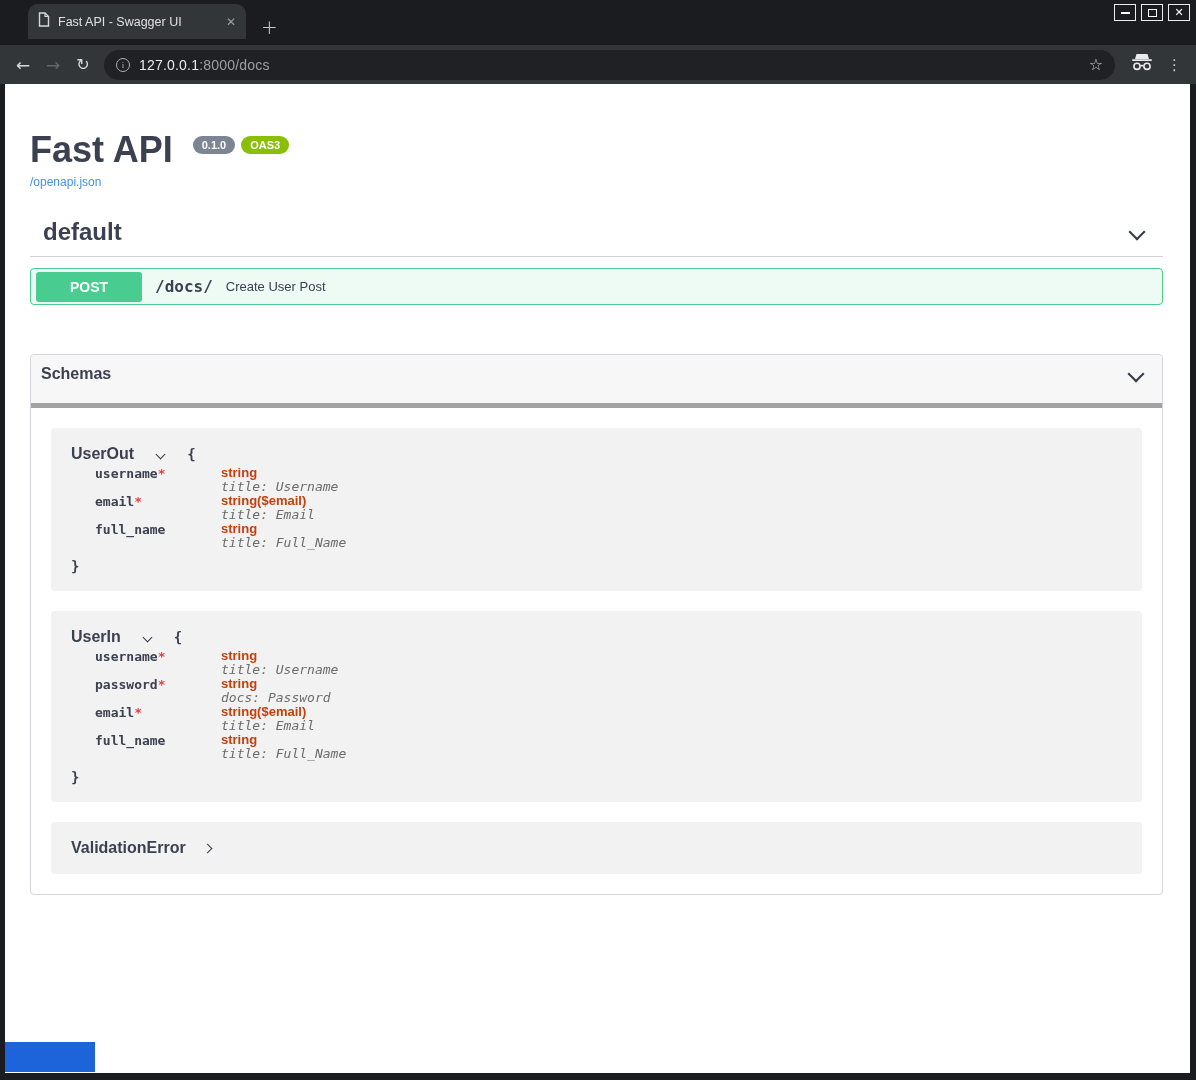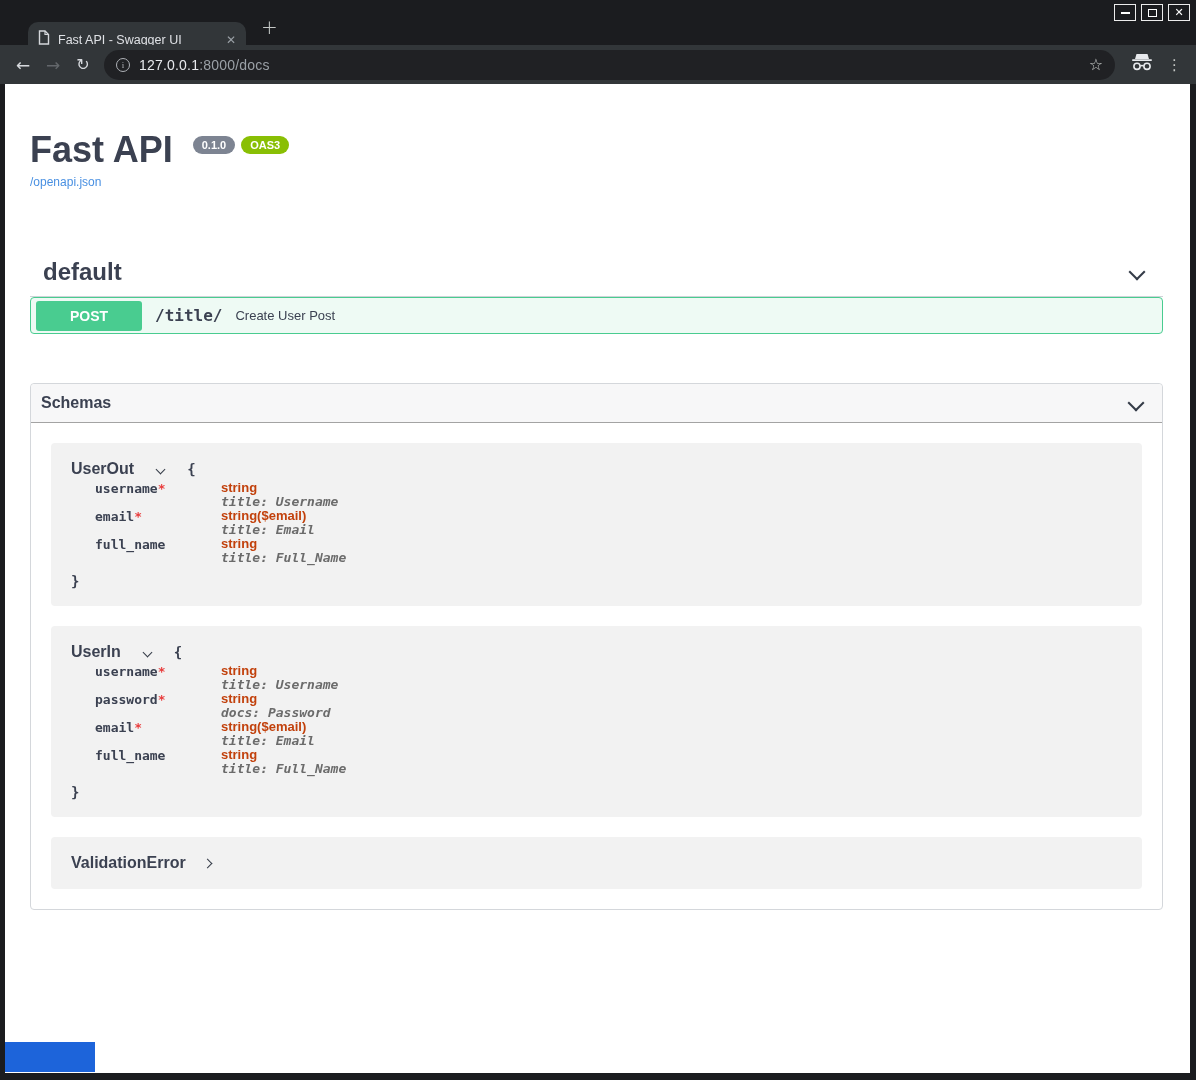"Fast API - Swagger UI" .tab { top: 22px -> 4px }
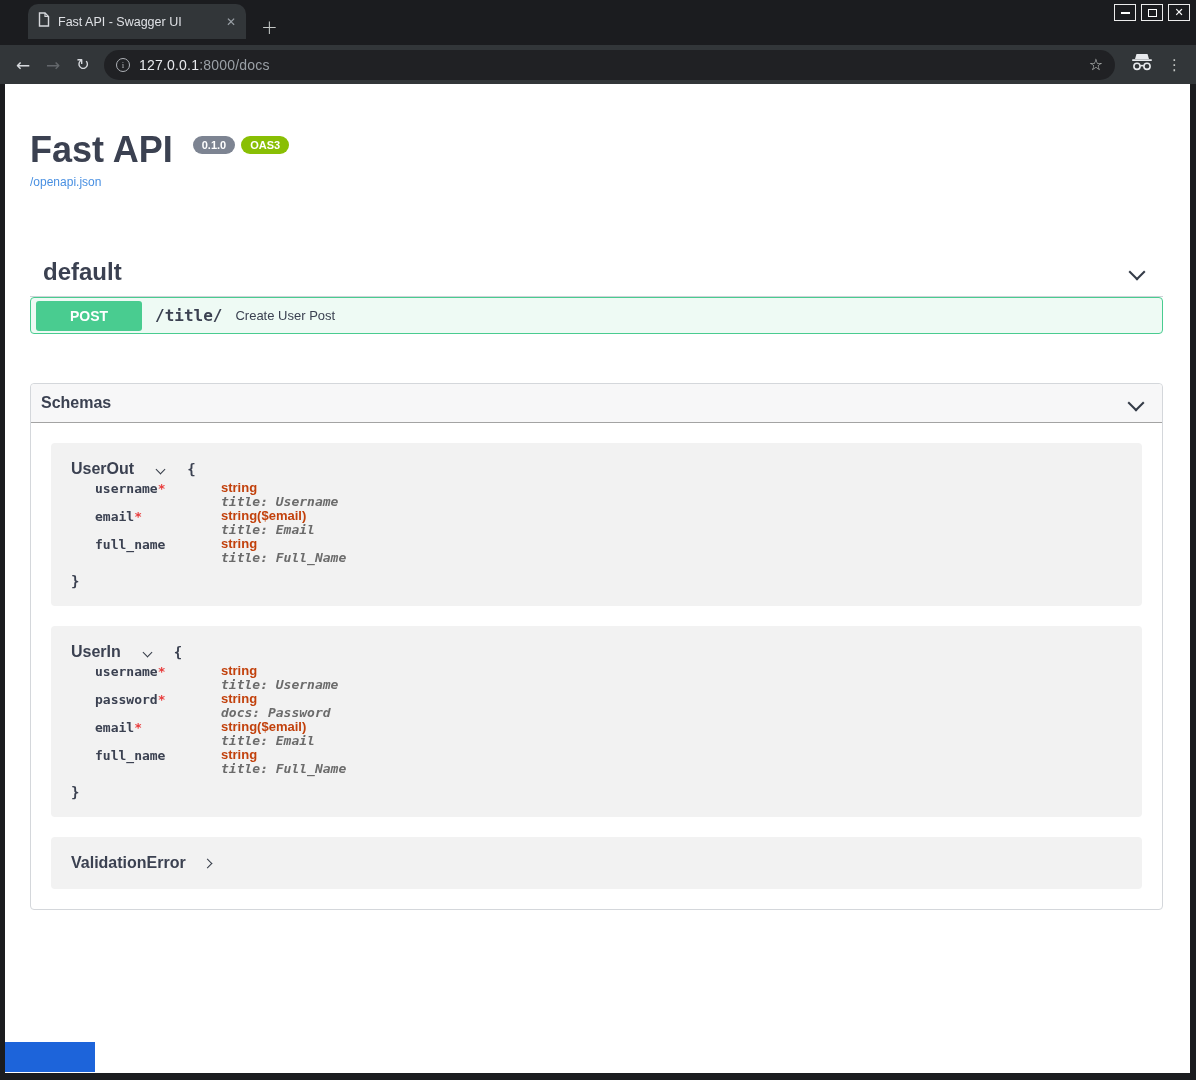"default" .tag-section { margin-top: 68px -> 28px }
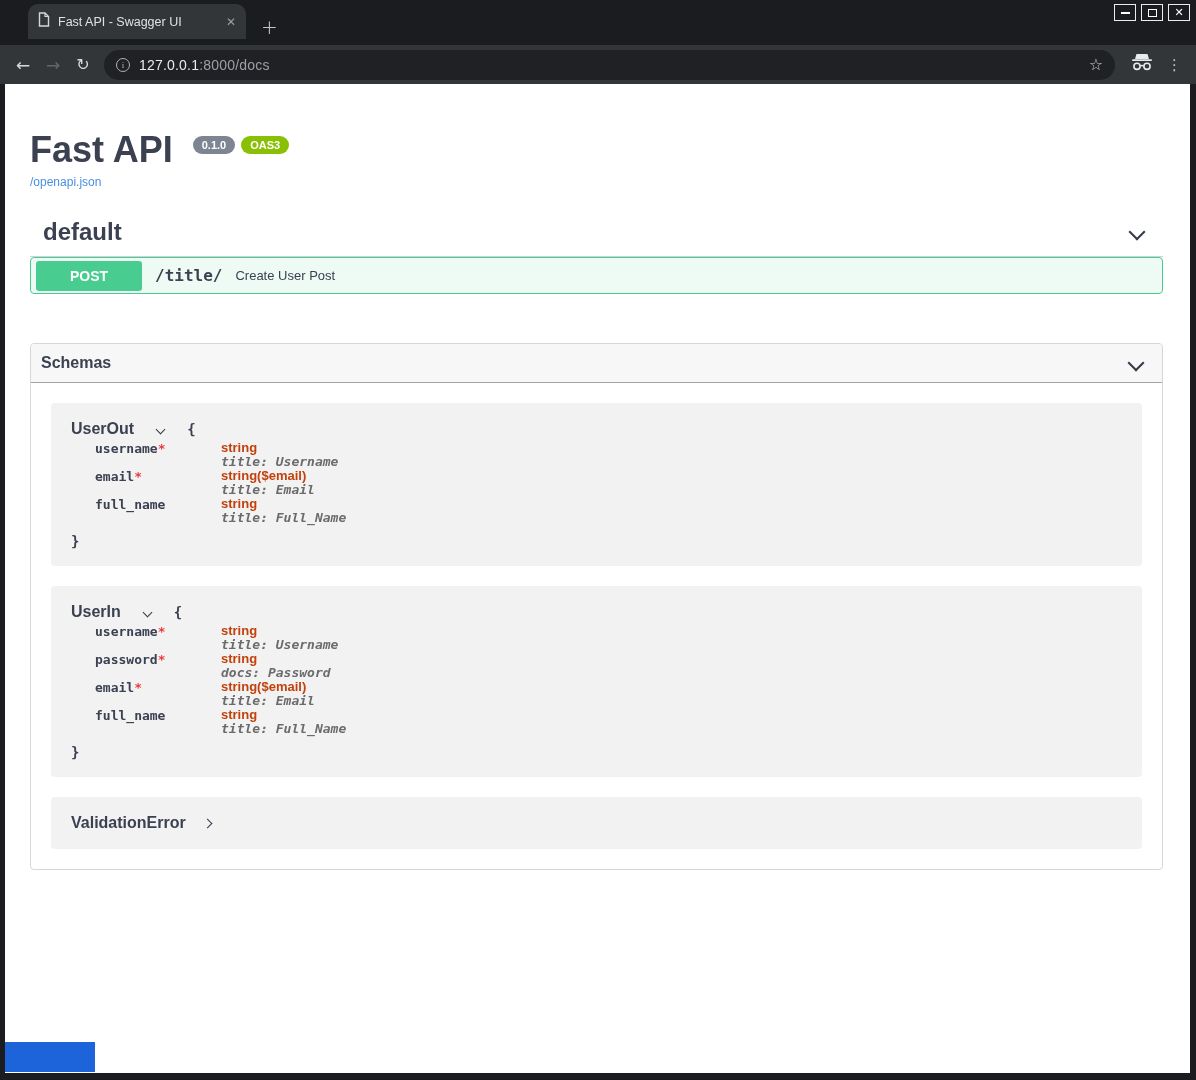"POST" .opblock { margin-top: none -> 11px }
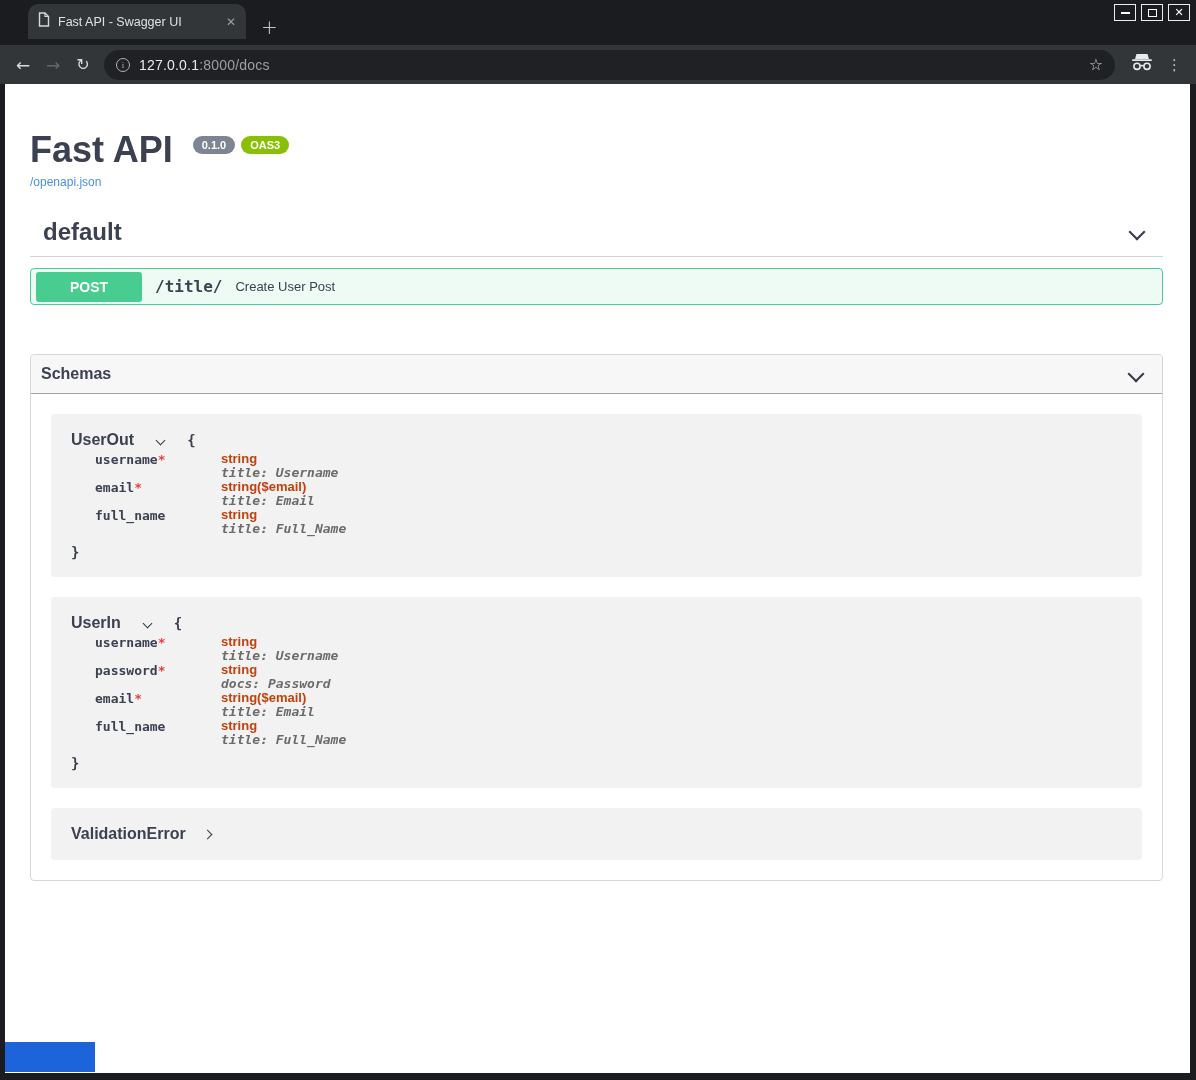"/title/" span.op-path { text: /title/ -> /docs/ }
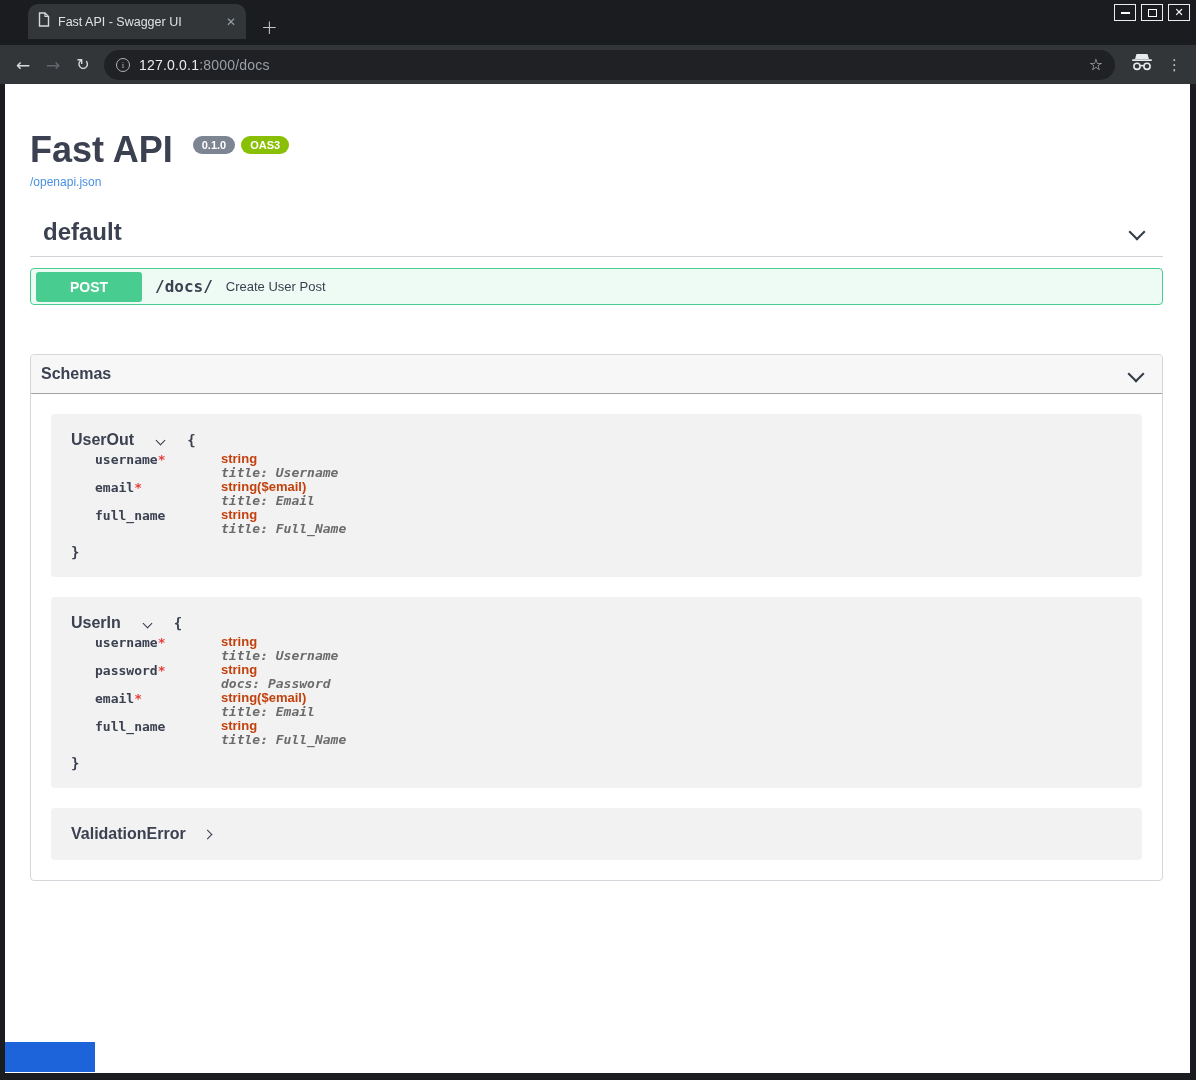"Schemas" .models-header { border-bottom: 1px solid #a3a3a3 -> 5px solid #a3a3a3; padding: 10px 20px 10px 10px -> 10px 20px 20px 10px }
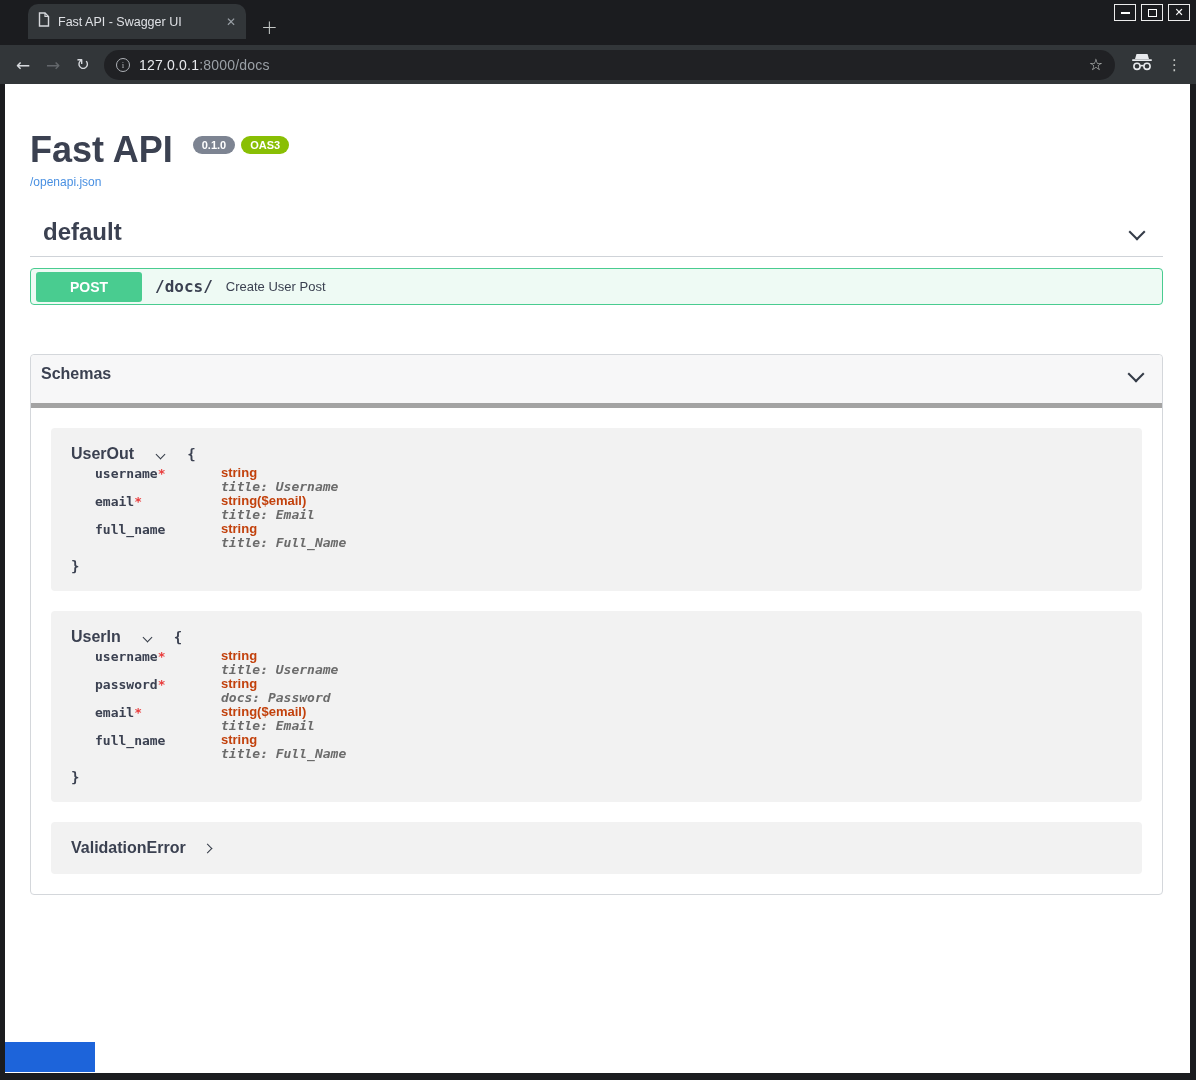"title: Username" .prop-title { font-weight: bold -> normal }
